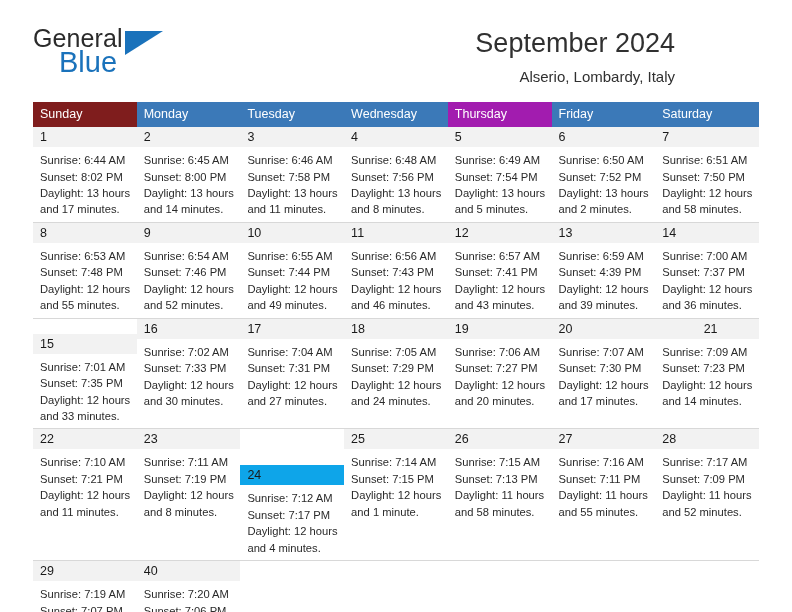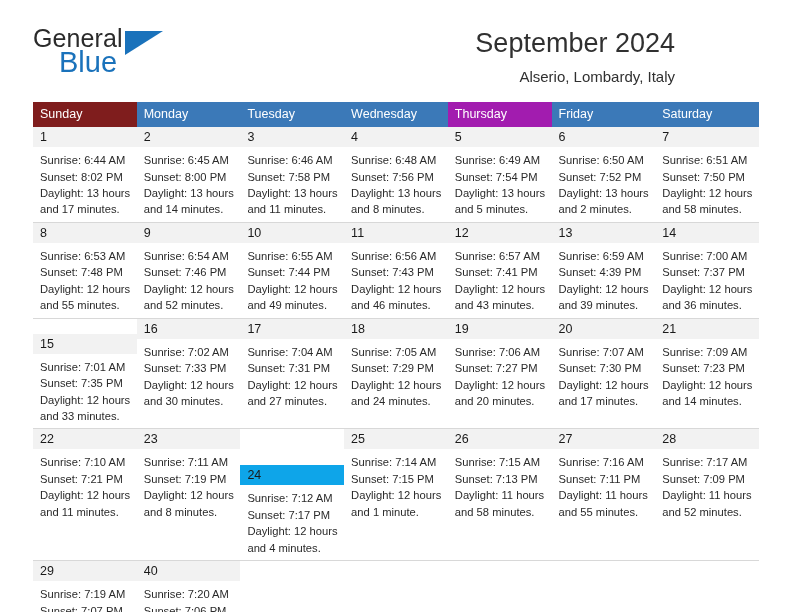"21" div.daynum { text-align: none -> center }
